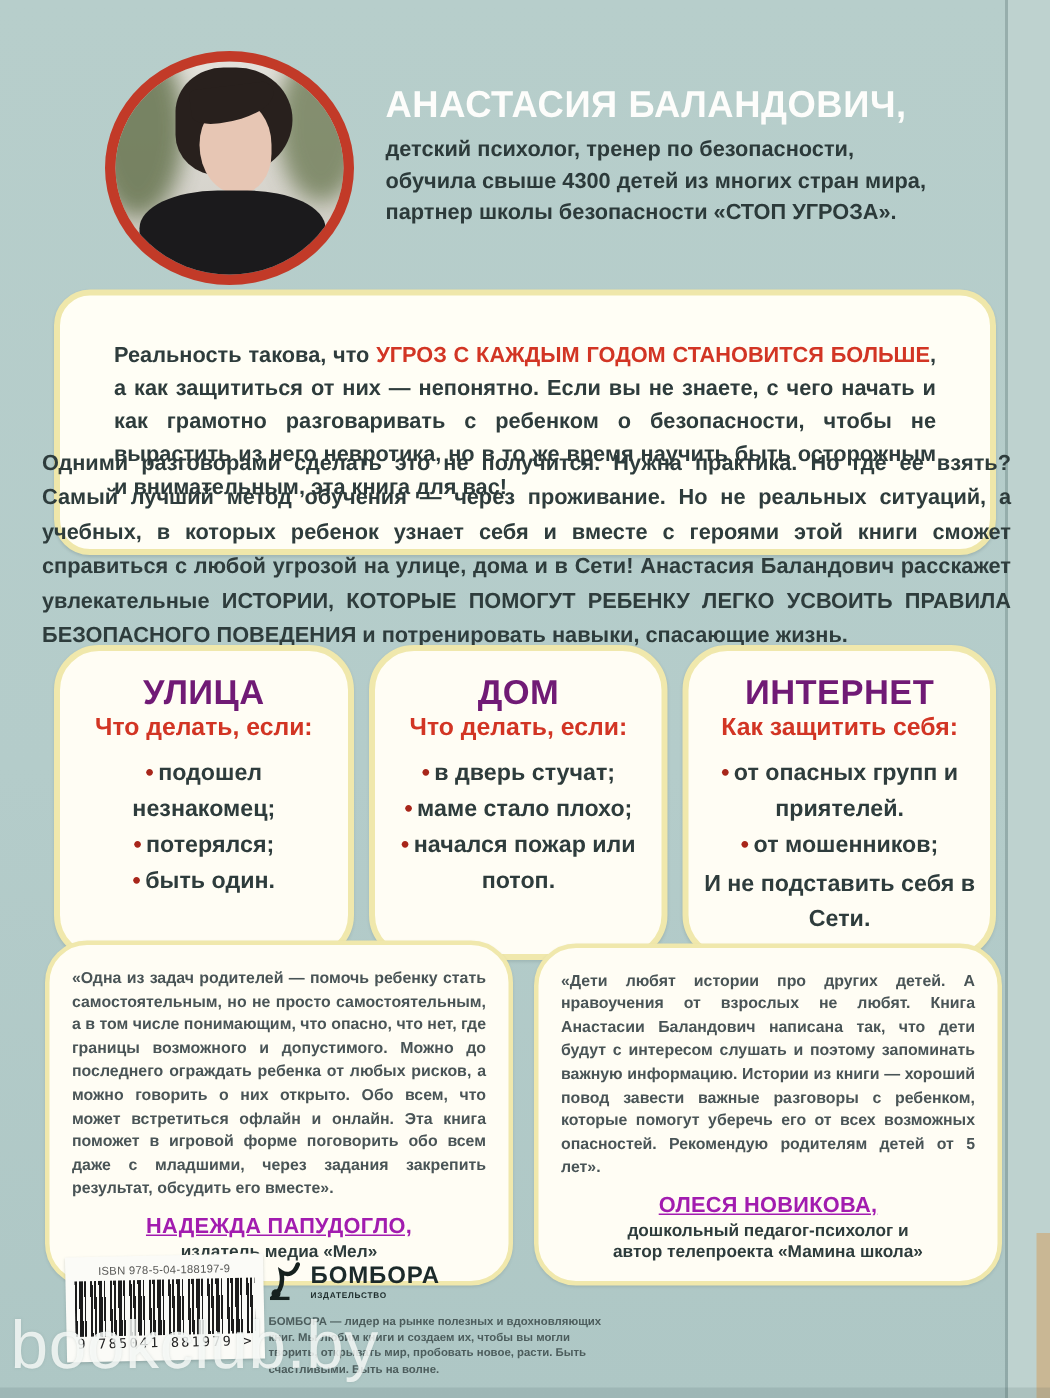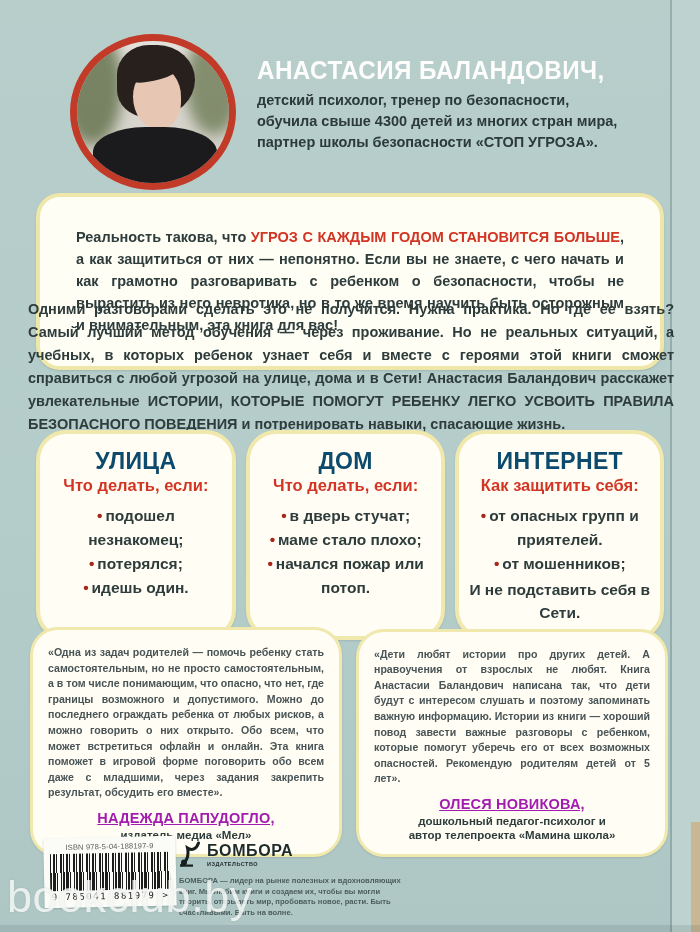"УЛИЦА" .card-title { color: #0c4a6e -> #701a75 }
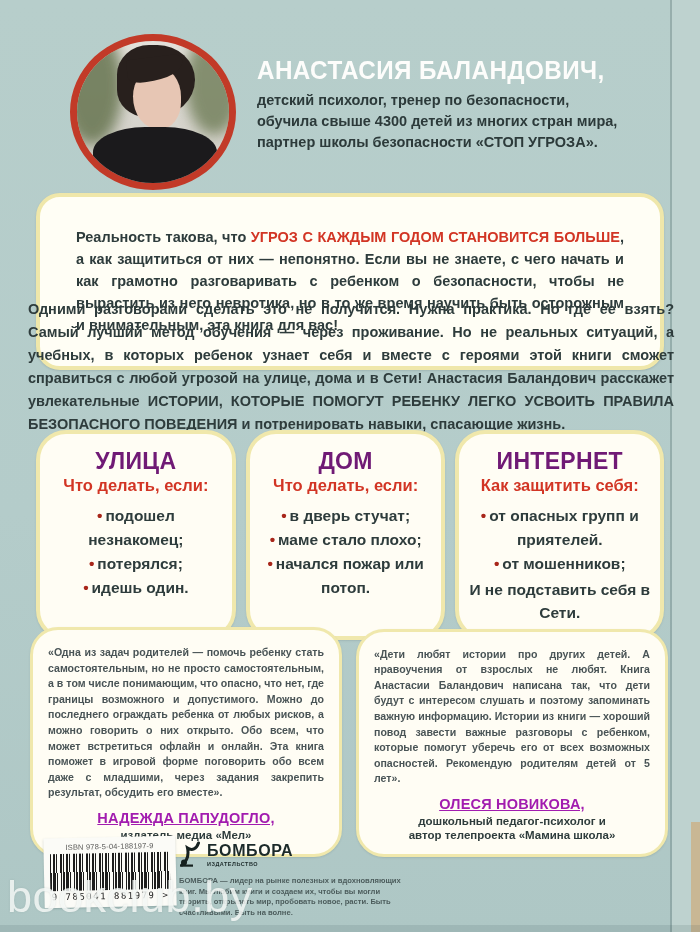"идешь один." span { text: идешь -> быть }
